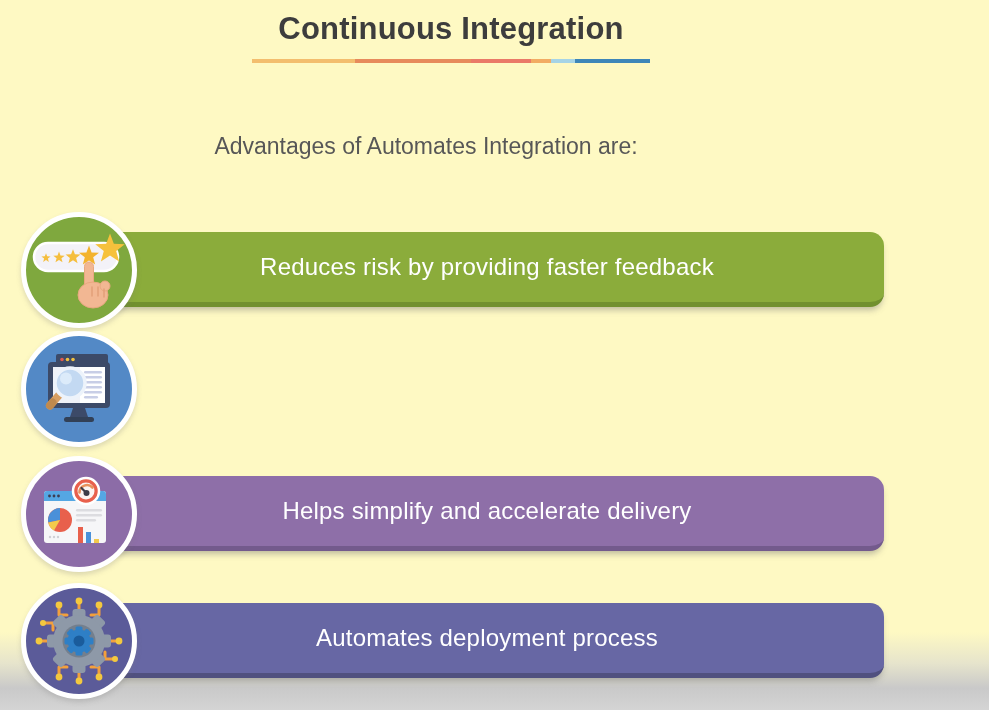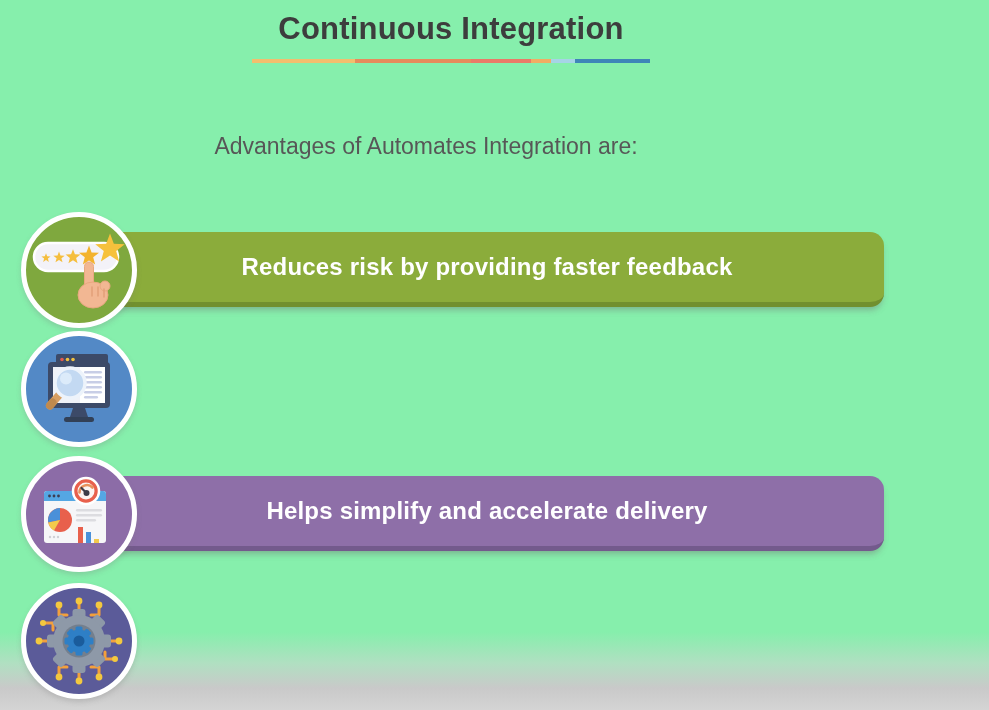"Continuous Integration" .page { background: #86efac -> #fef9c3 }
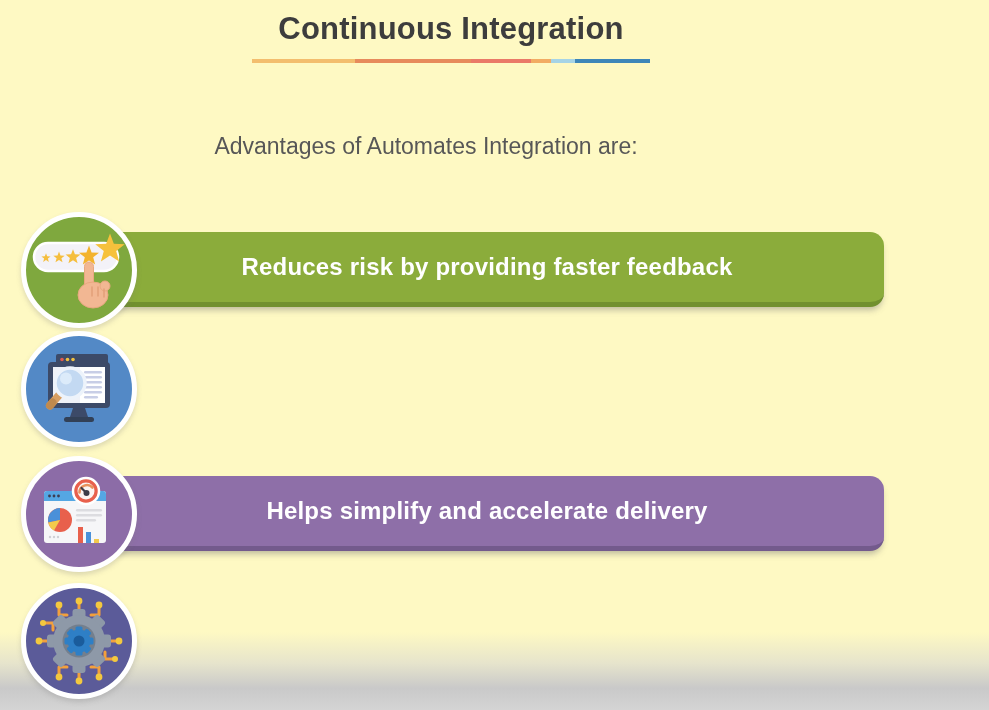"Reduces risk by providing faster" .bar-label { font-weight: bold -> none }
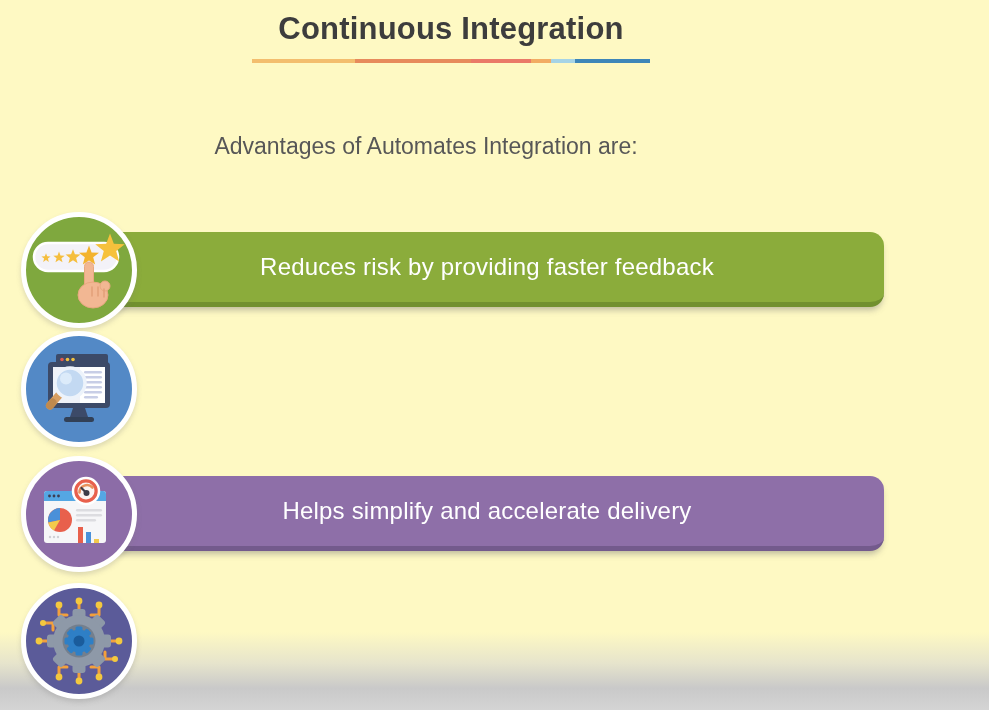"Automates deployment process" div.bar { html: none -> <div> <span>Automates deployment process</span> </div> }
